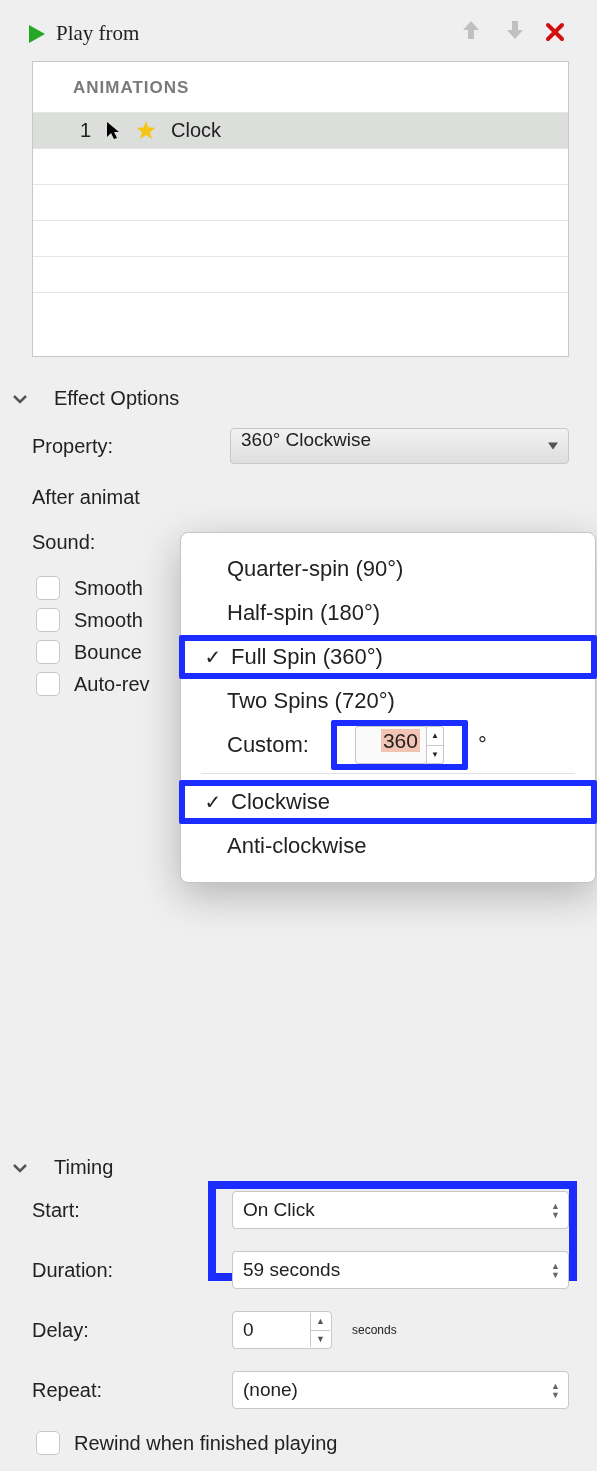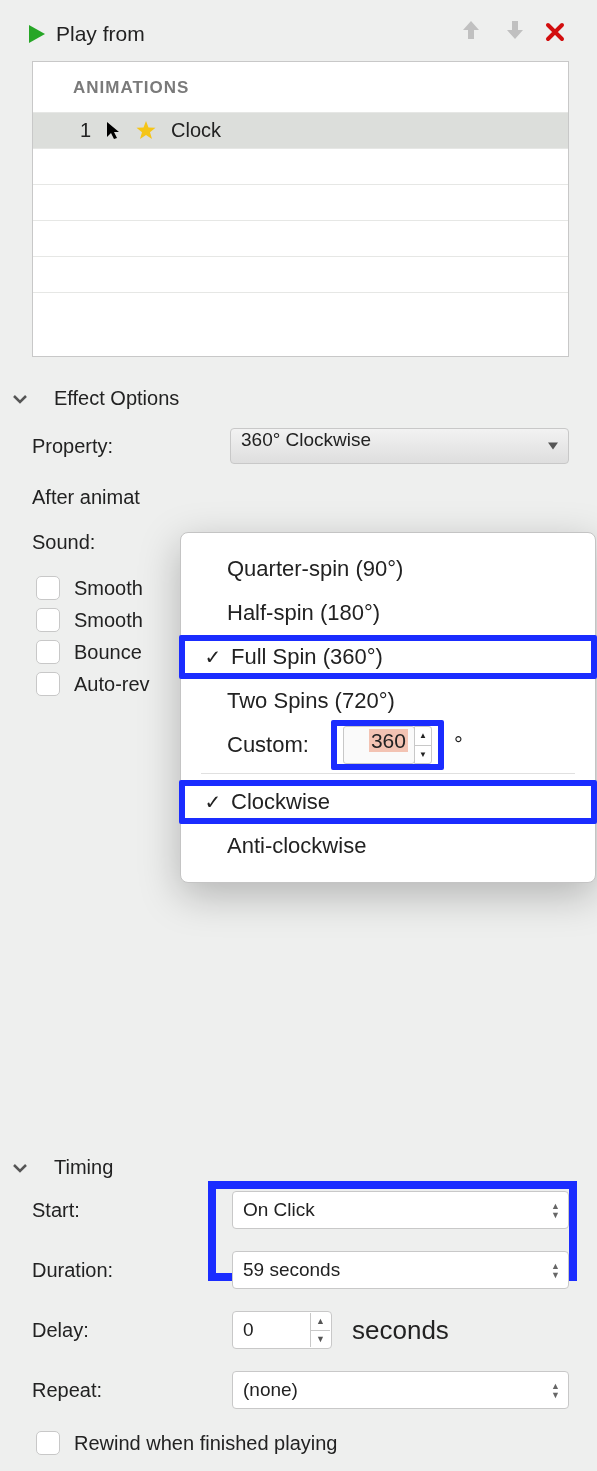"Play from" .playbar-title { font-family: none -> Liberation Serif, serif }
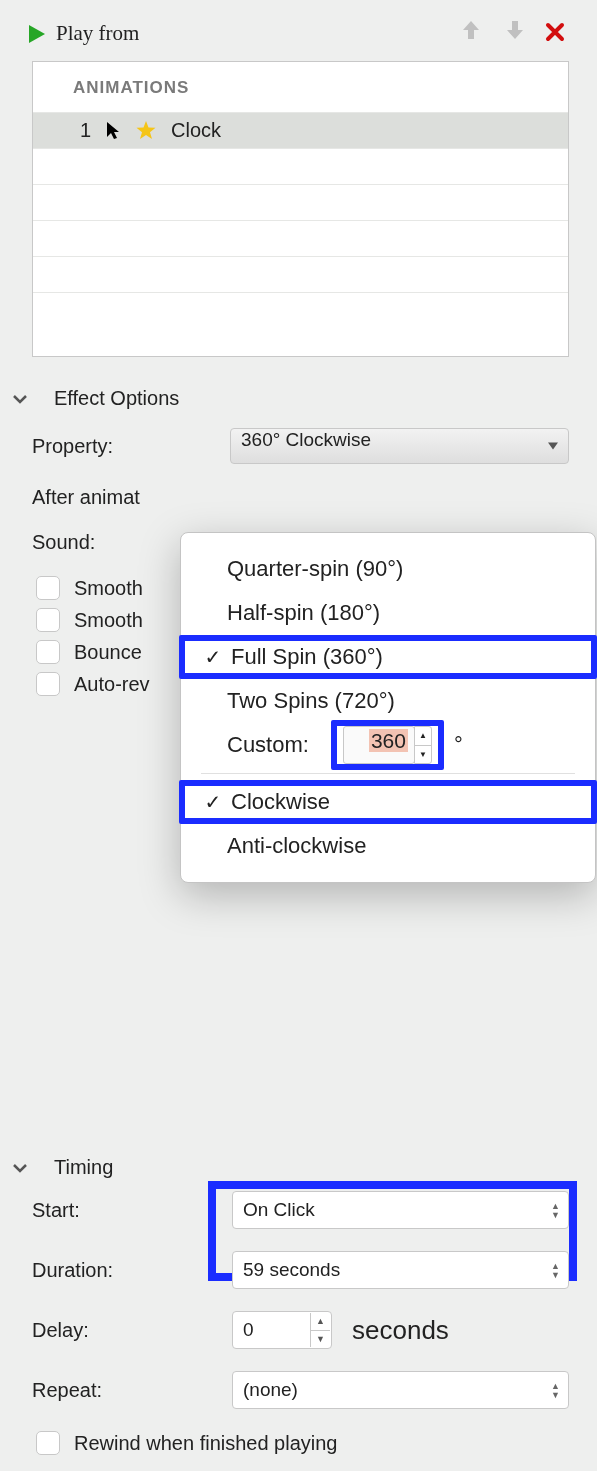"360" .hl-wrap-inline { padding: 0 6px -> 0 18px }
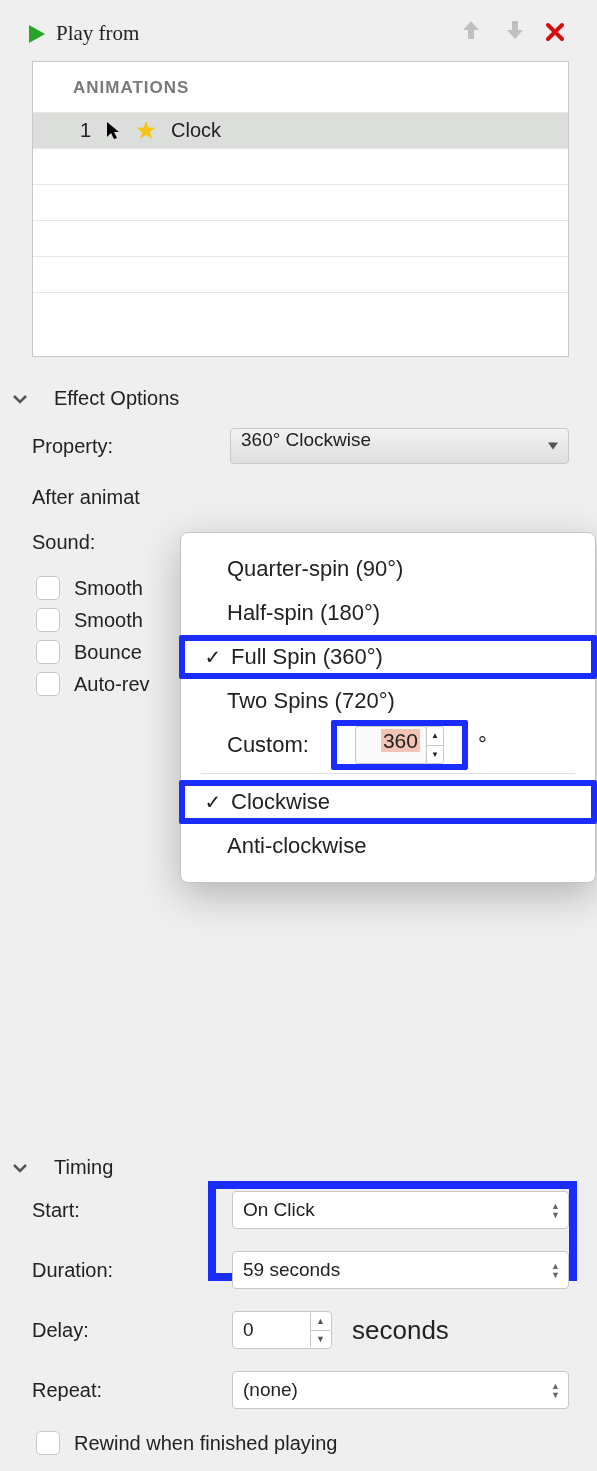"seconds" .unit { font-size: 26px -> 12px }
